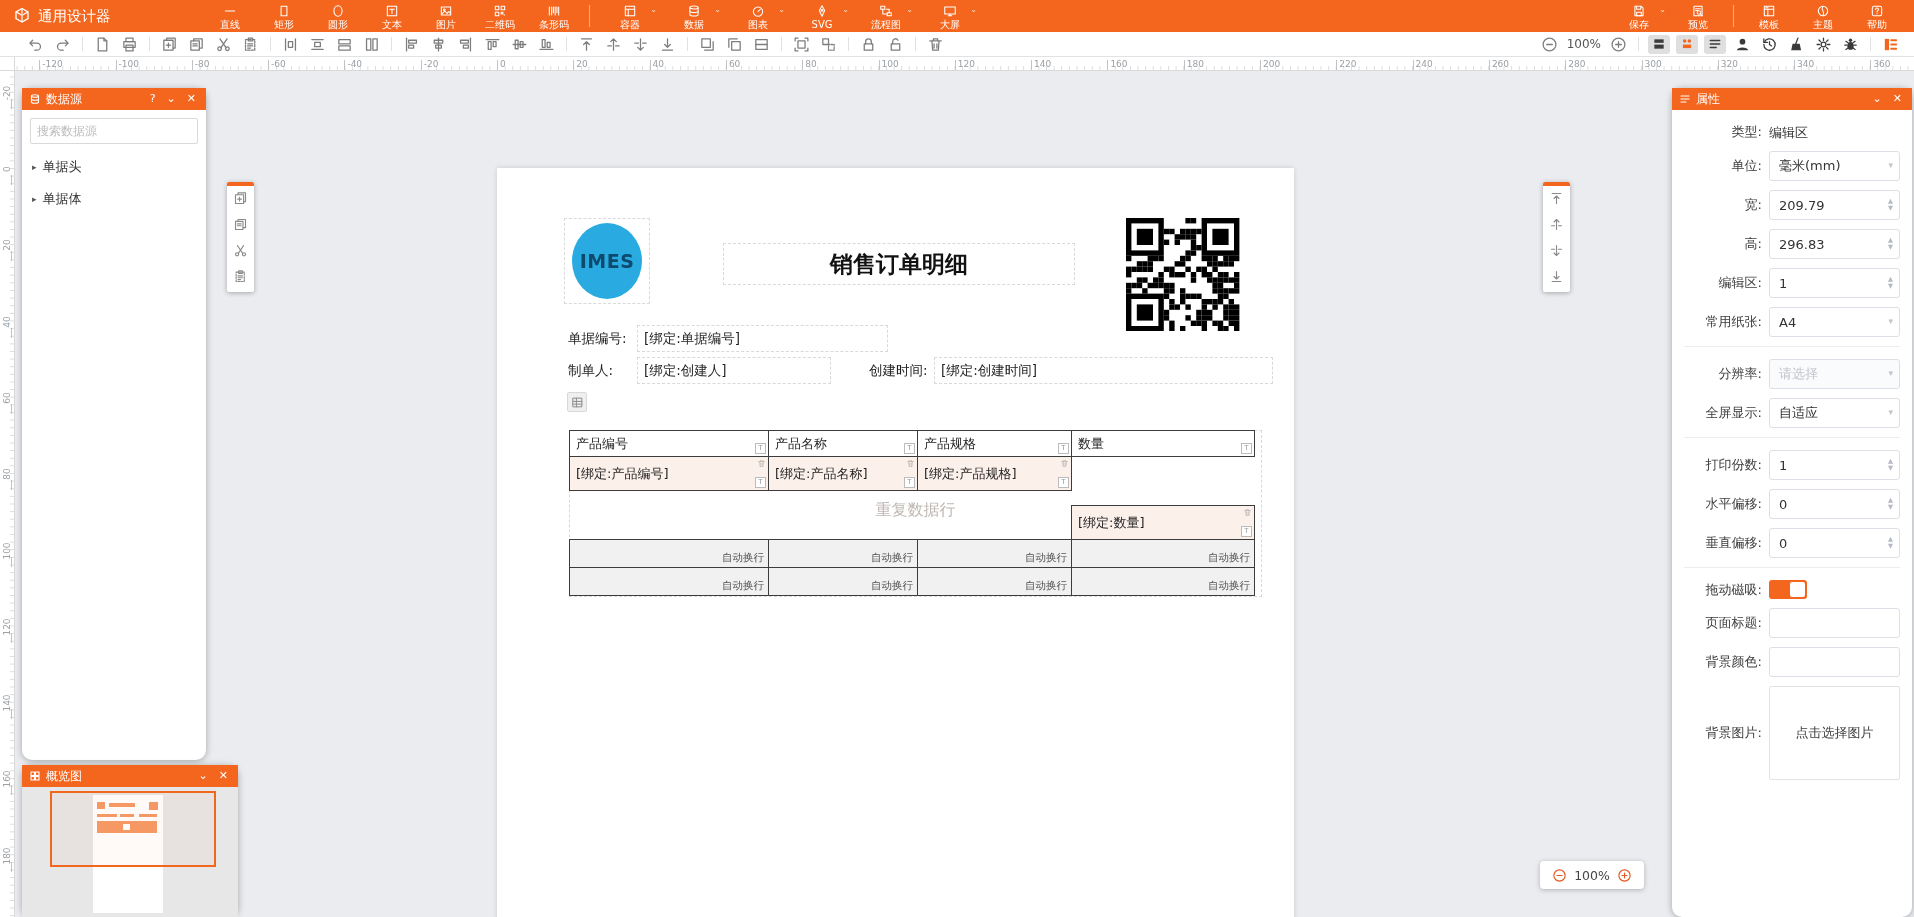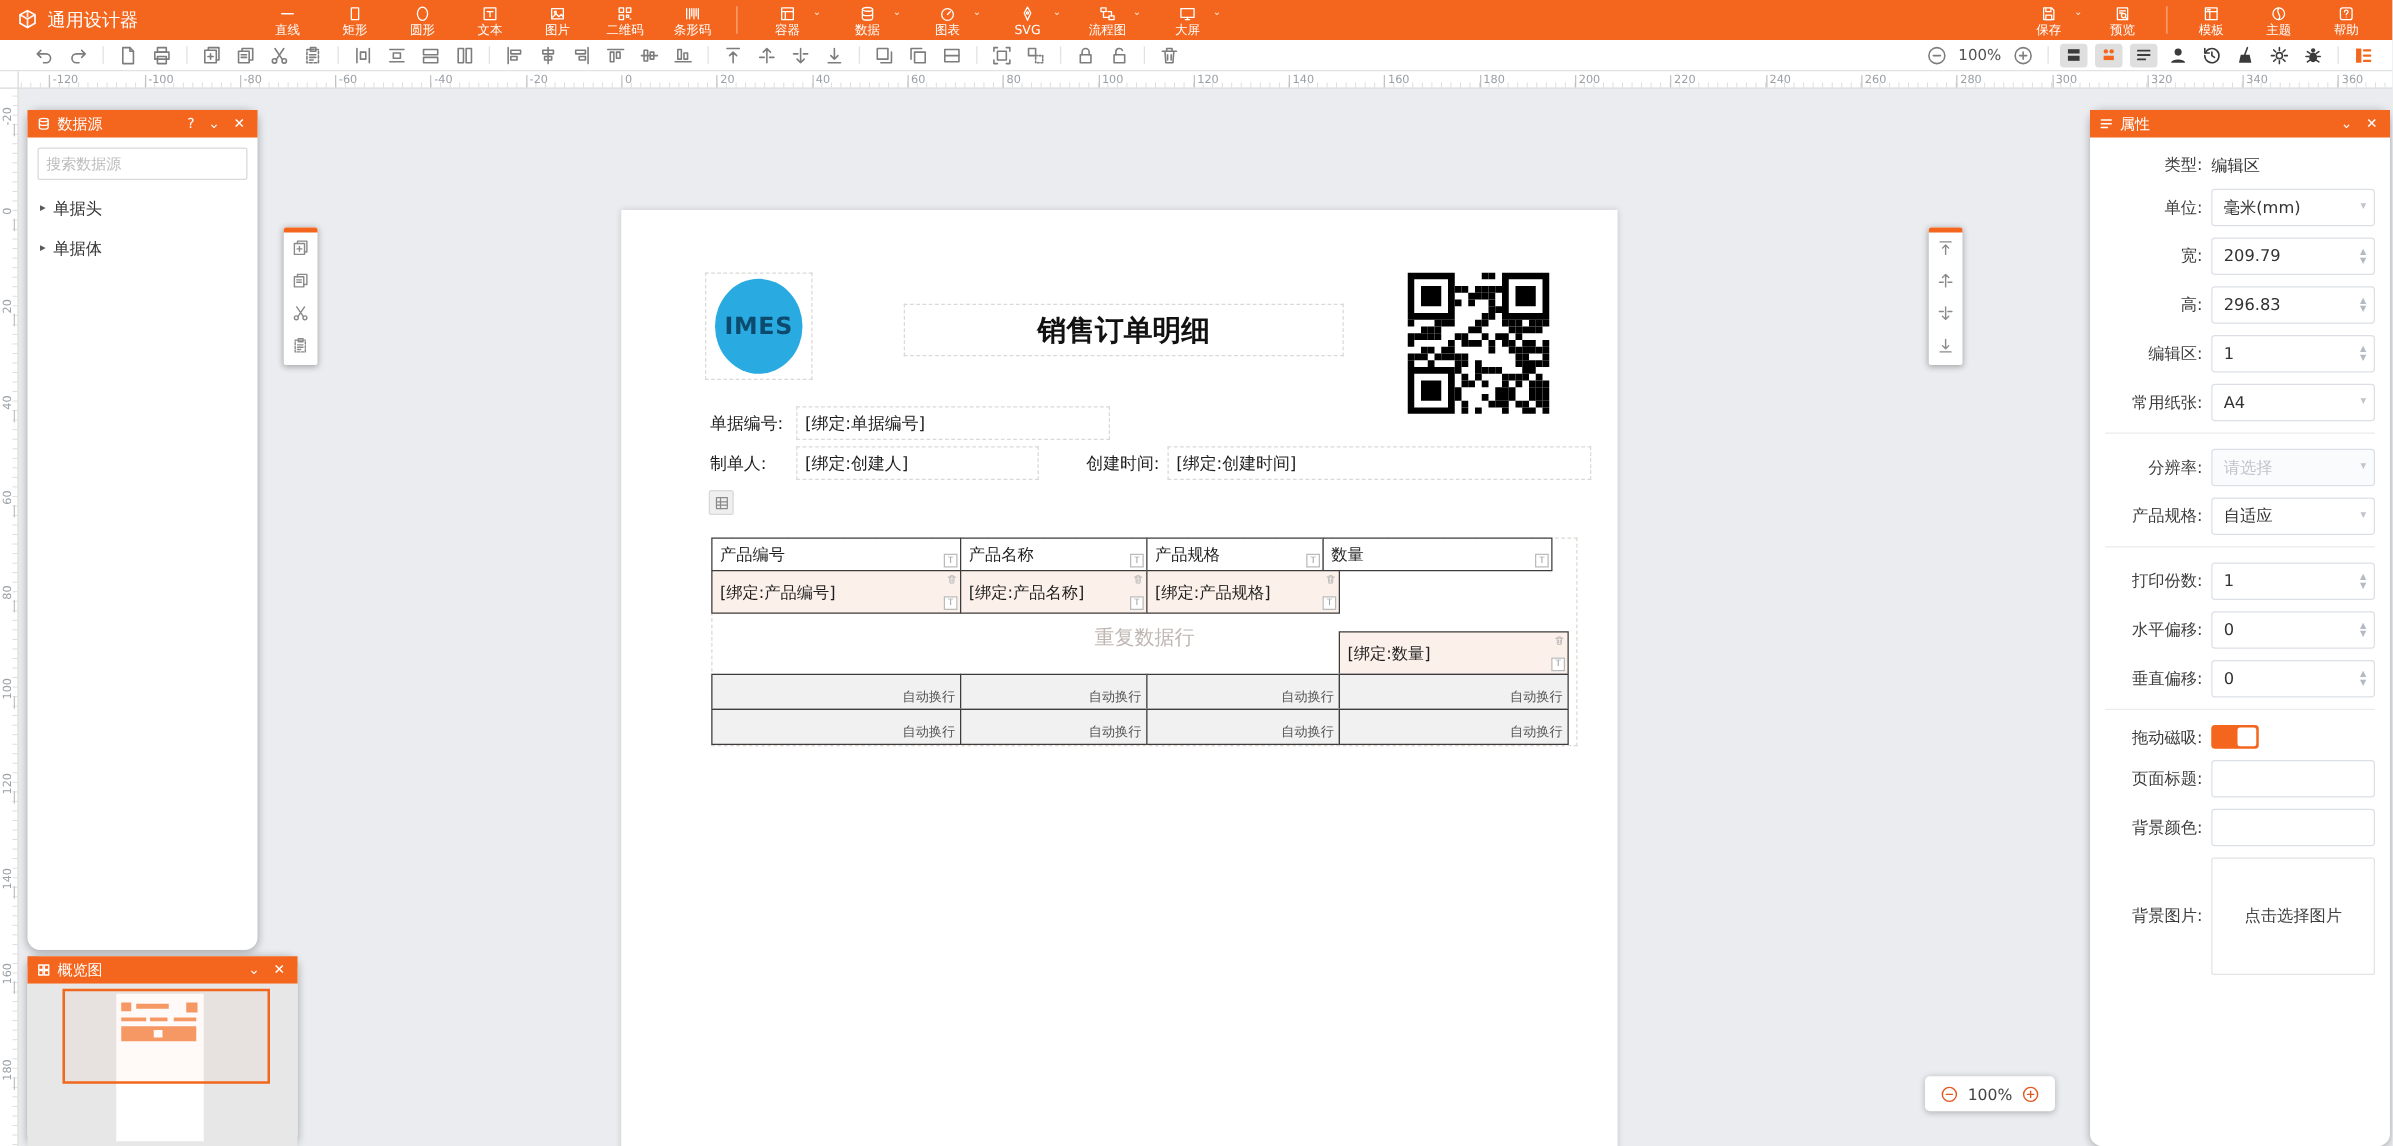"产品规格:" span.plab { text: 产品规格 -> 全屏显示 }
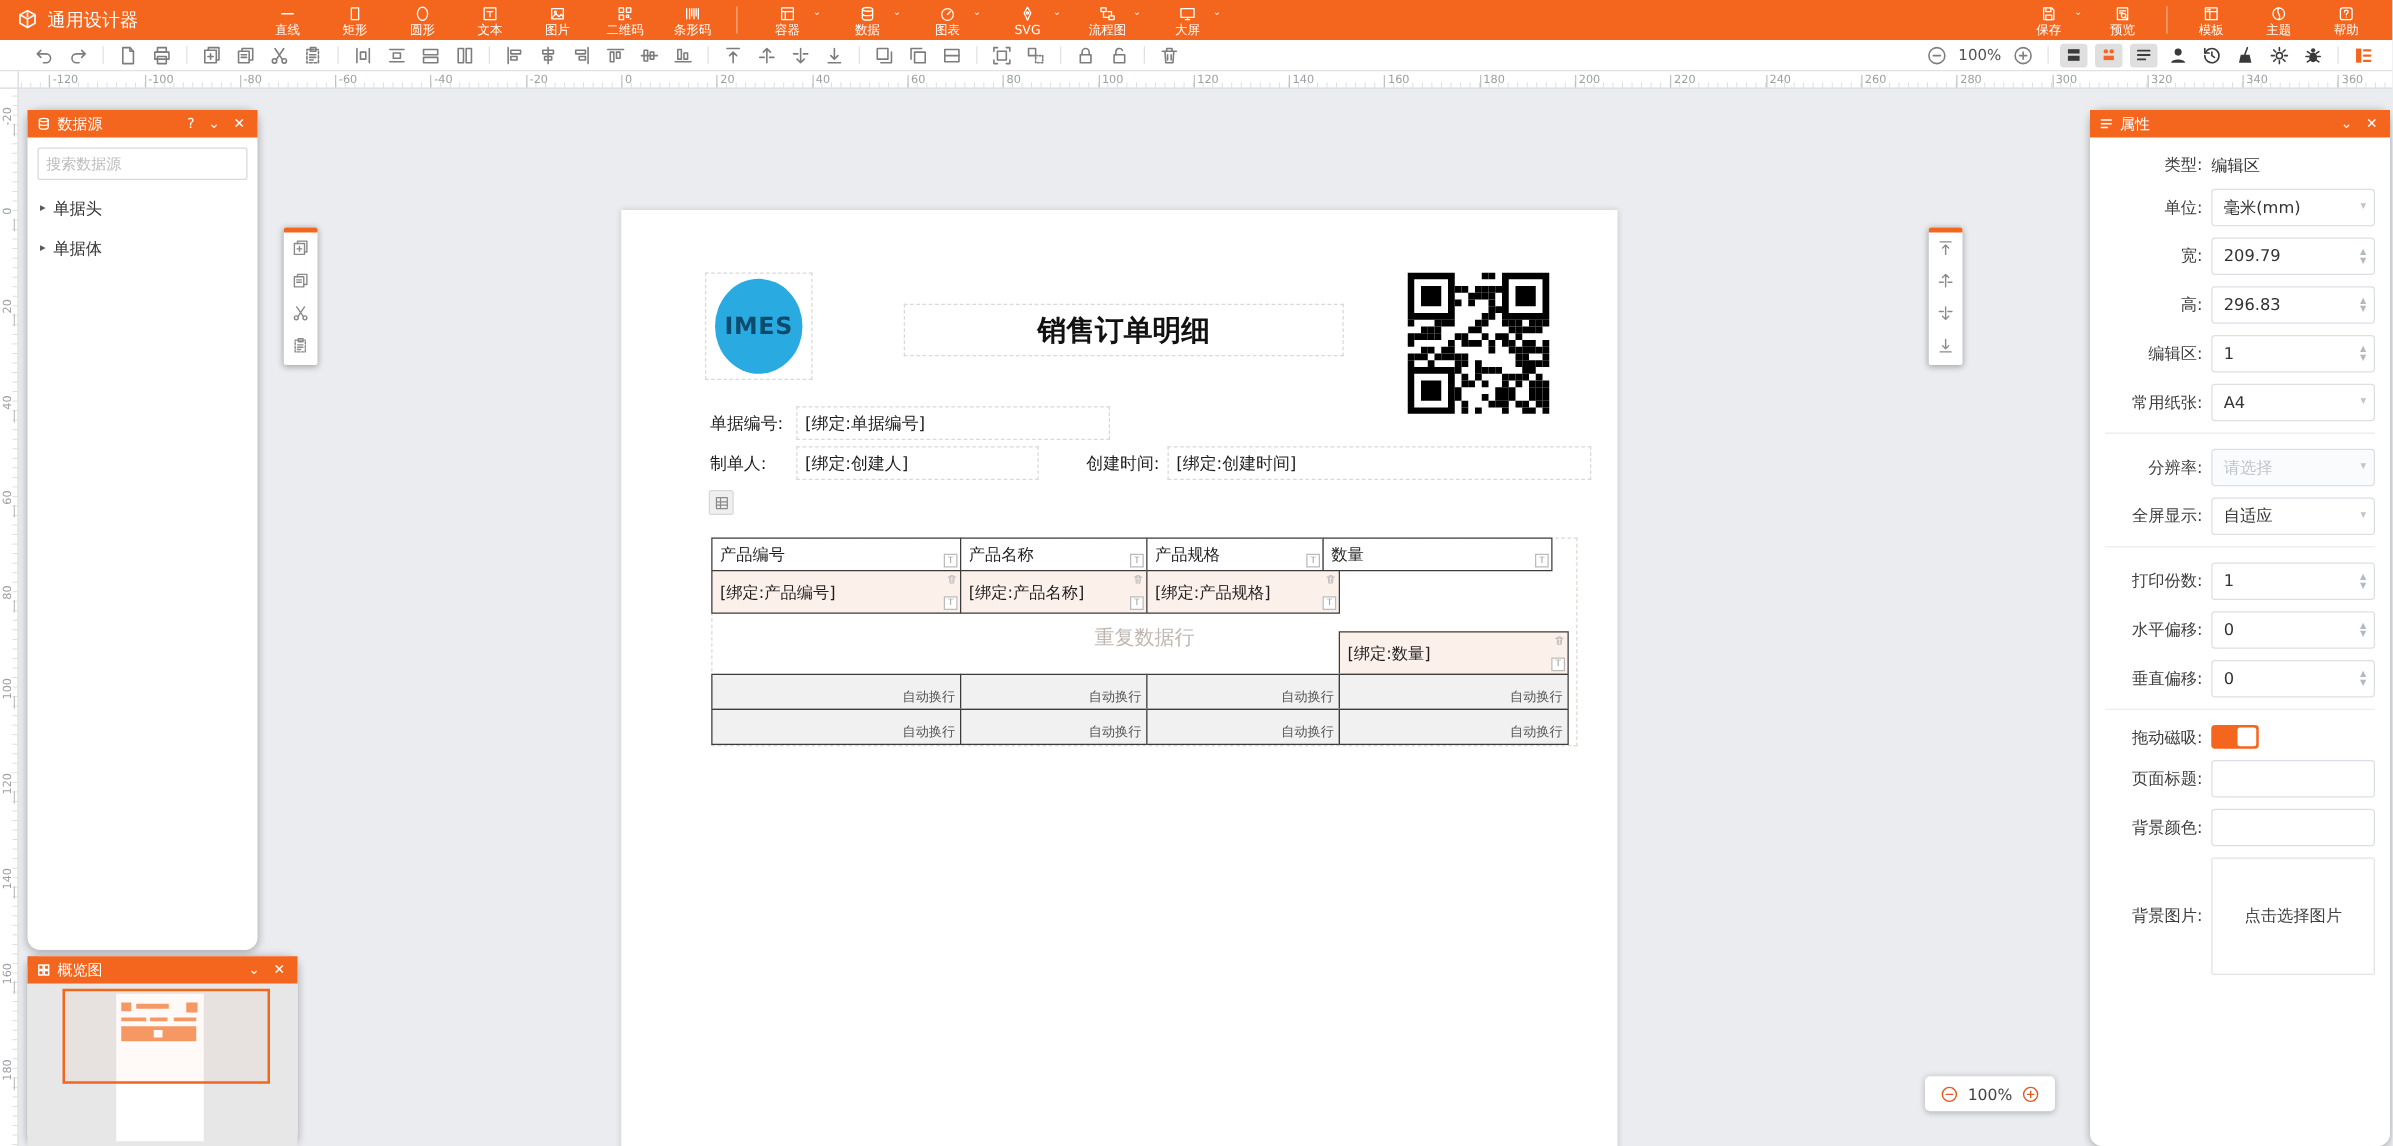"产品规格" div.tcell { width: 142px -> 155px }
